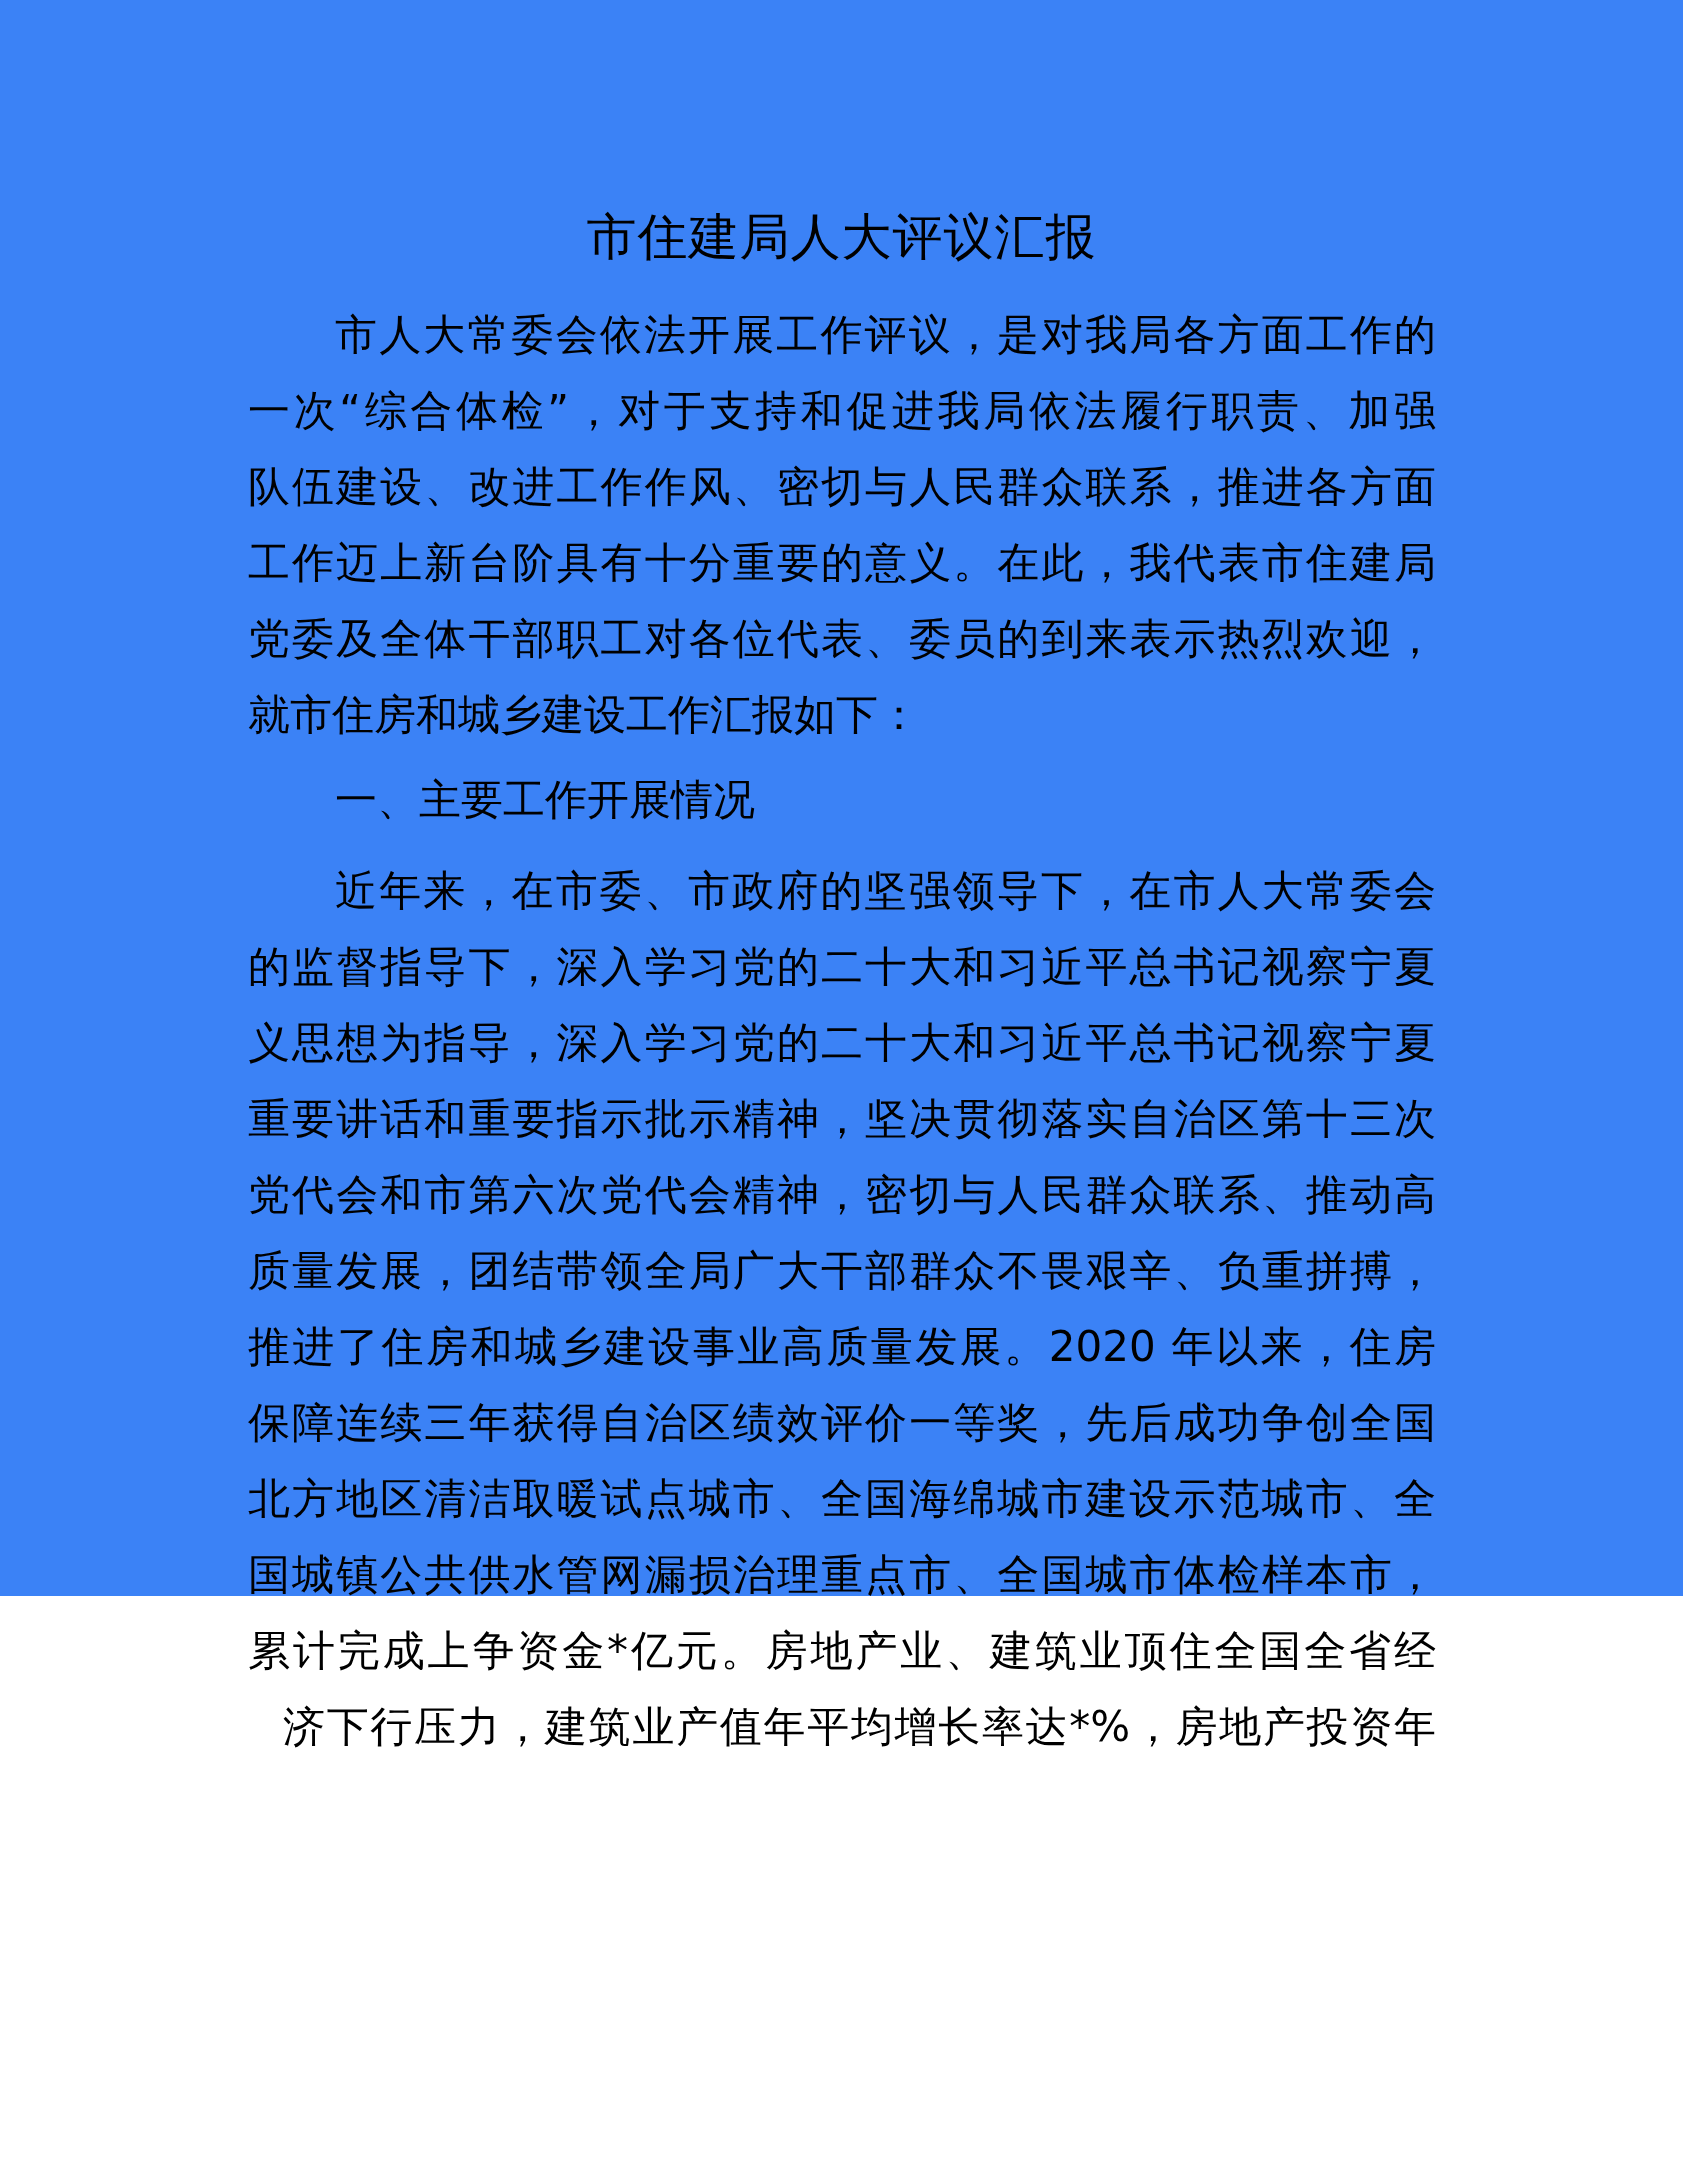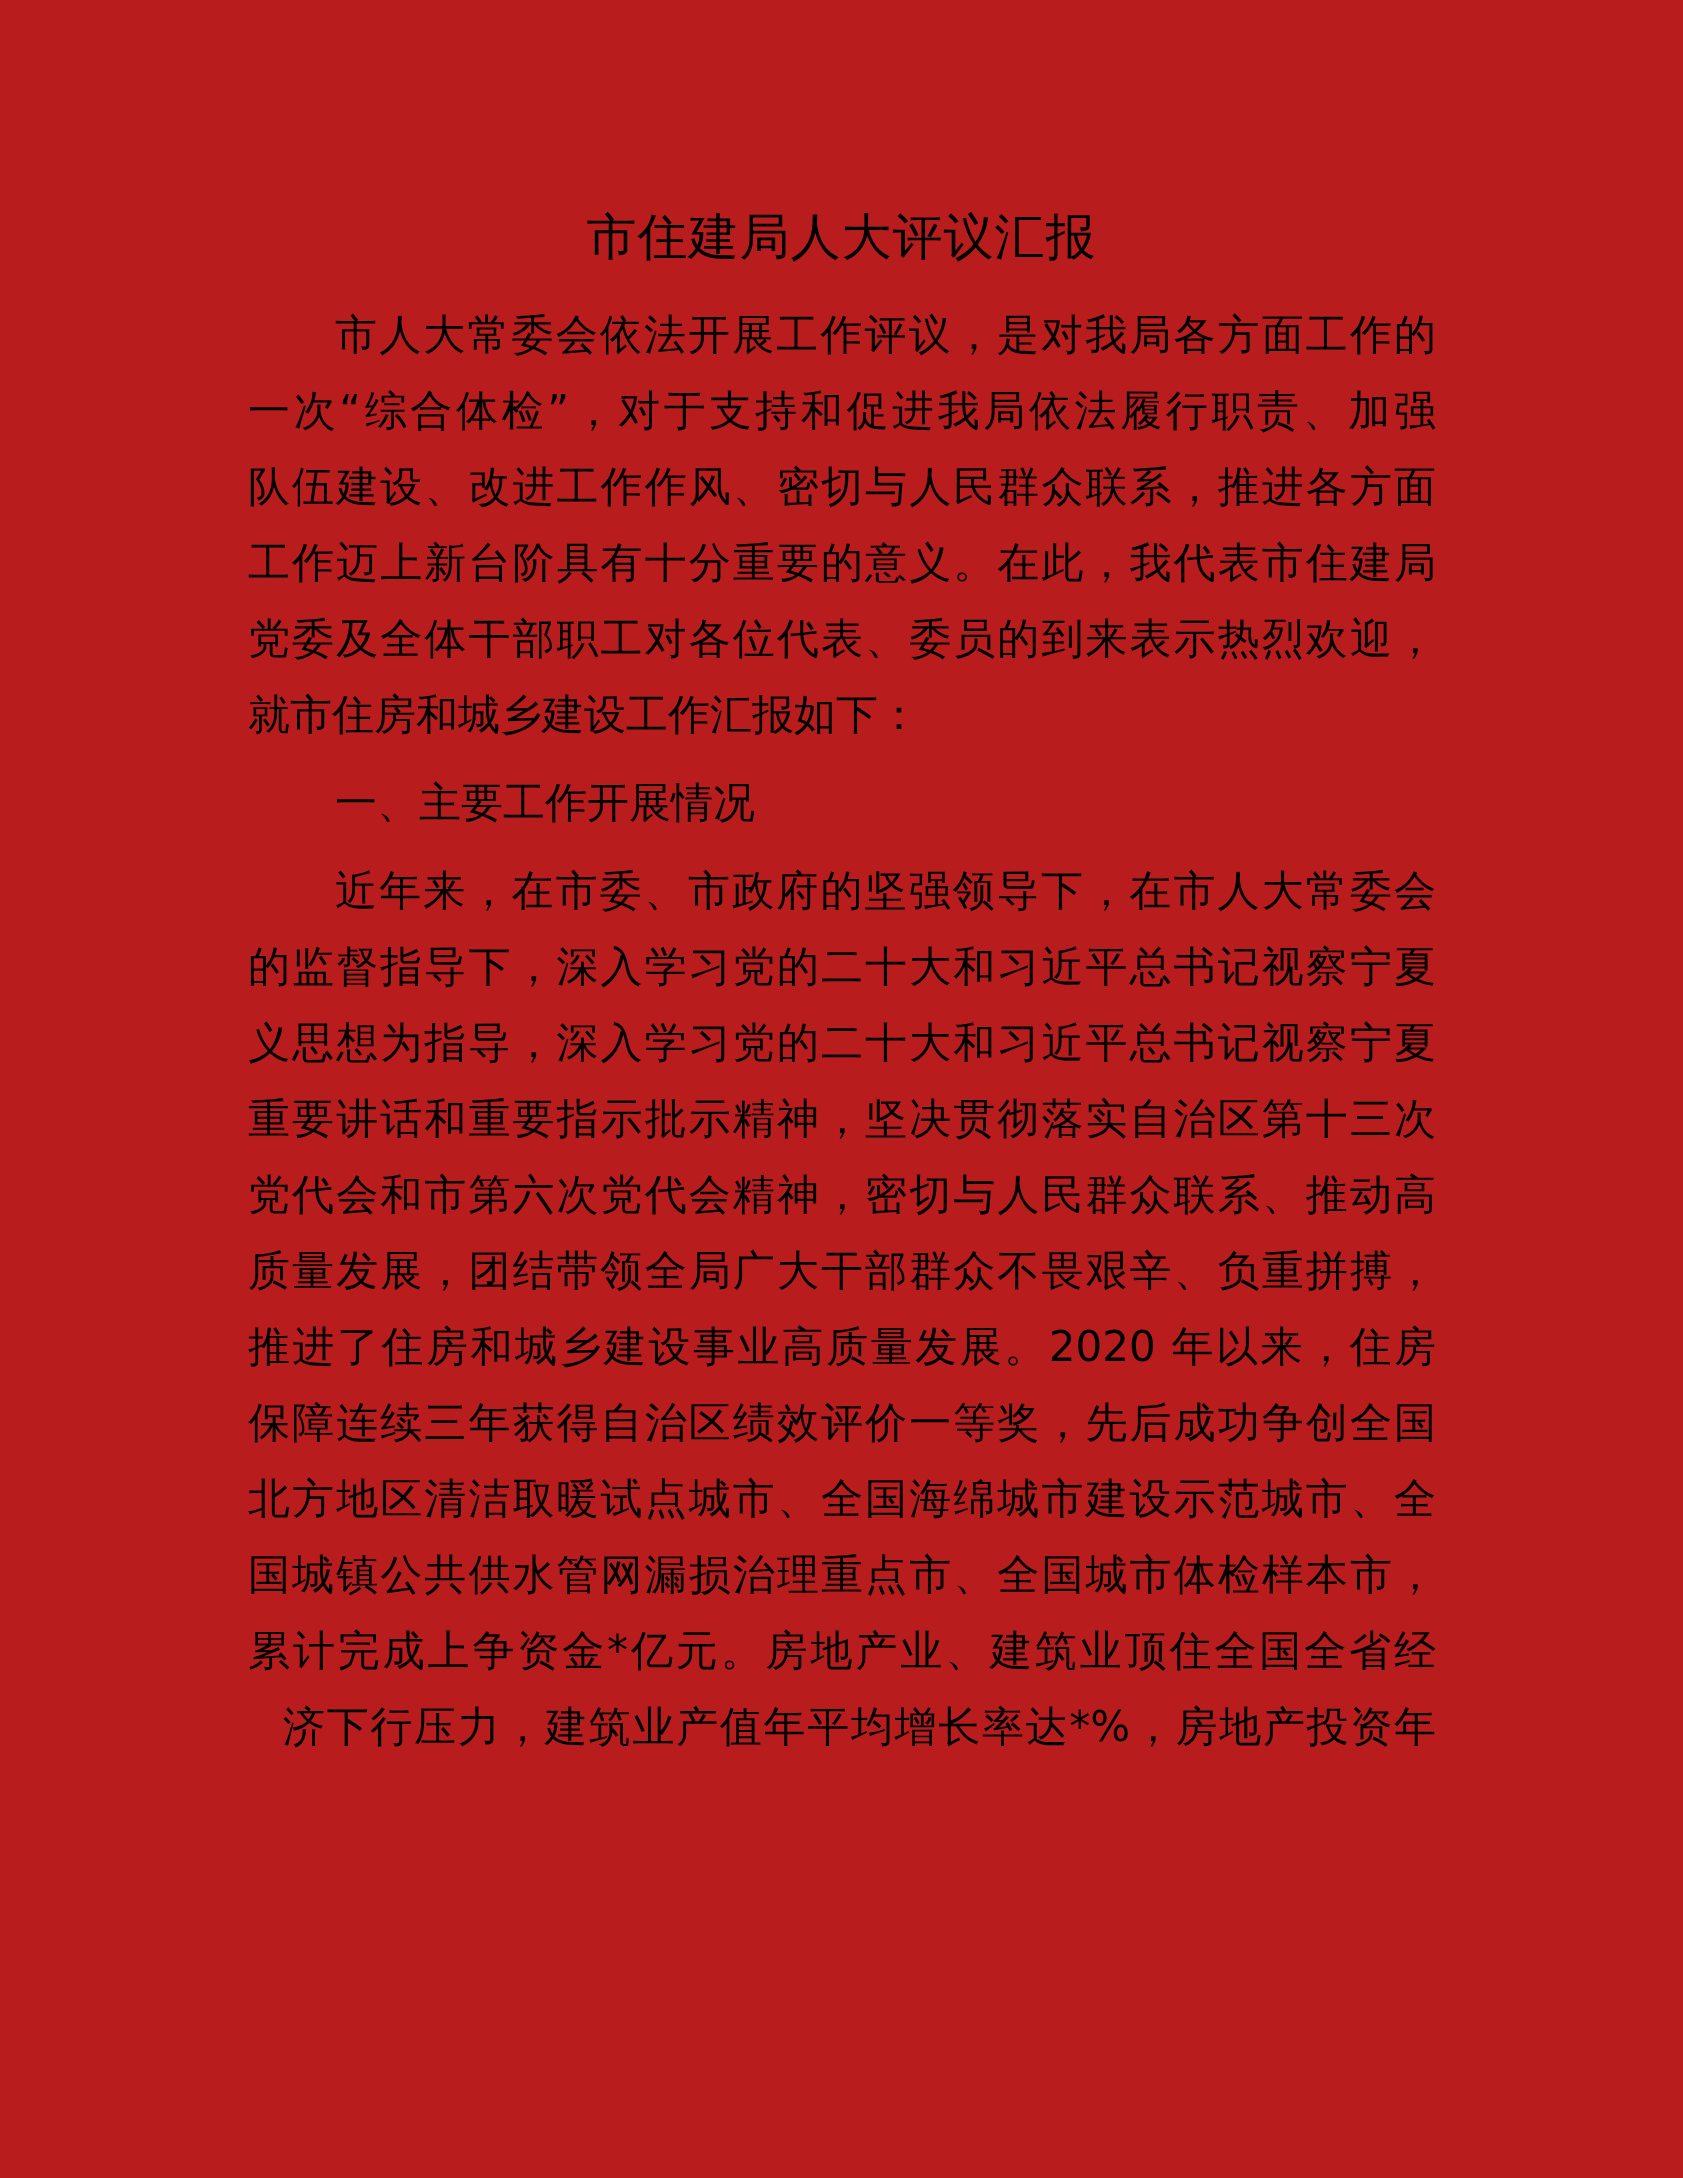"市住建局人大评议汇报" .page { background: #b91c1c -> #3b82f6; height: 2178px -> 1596px }
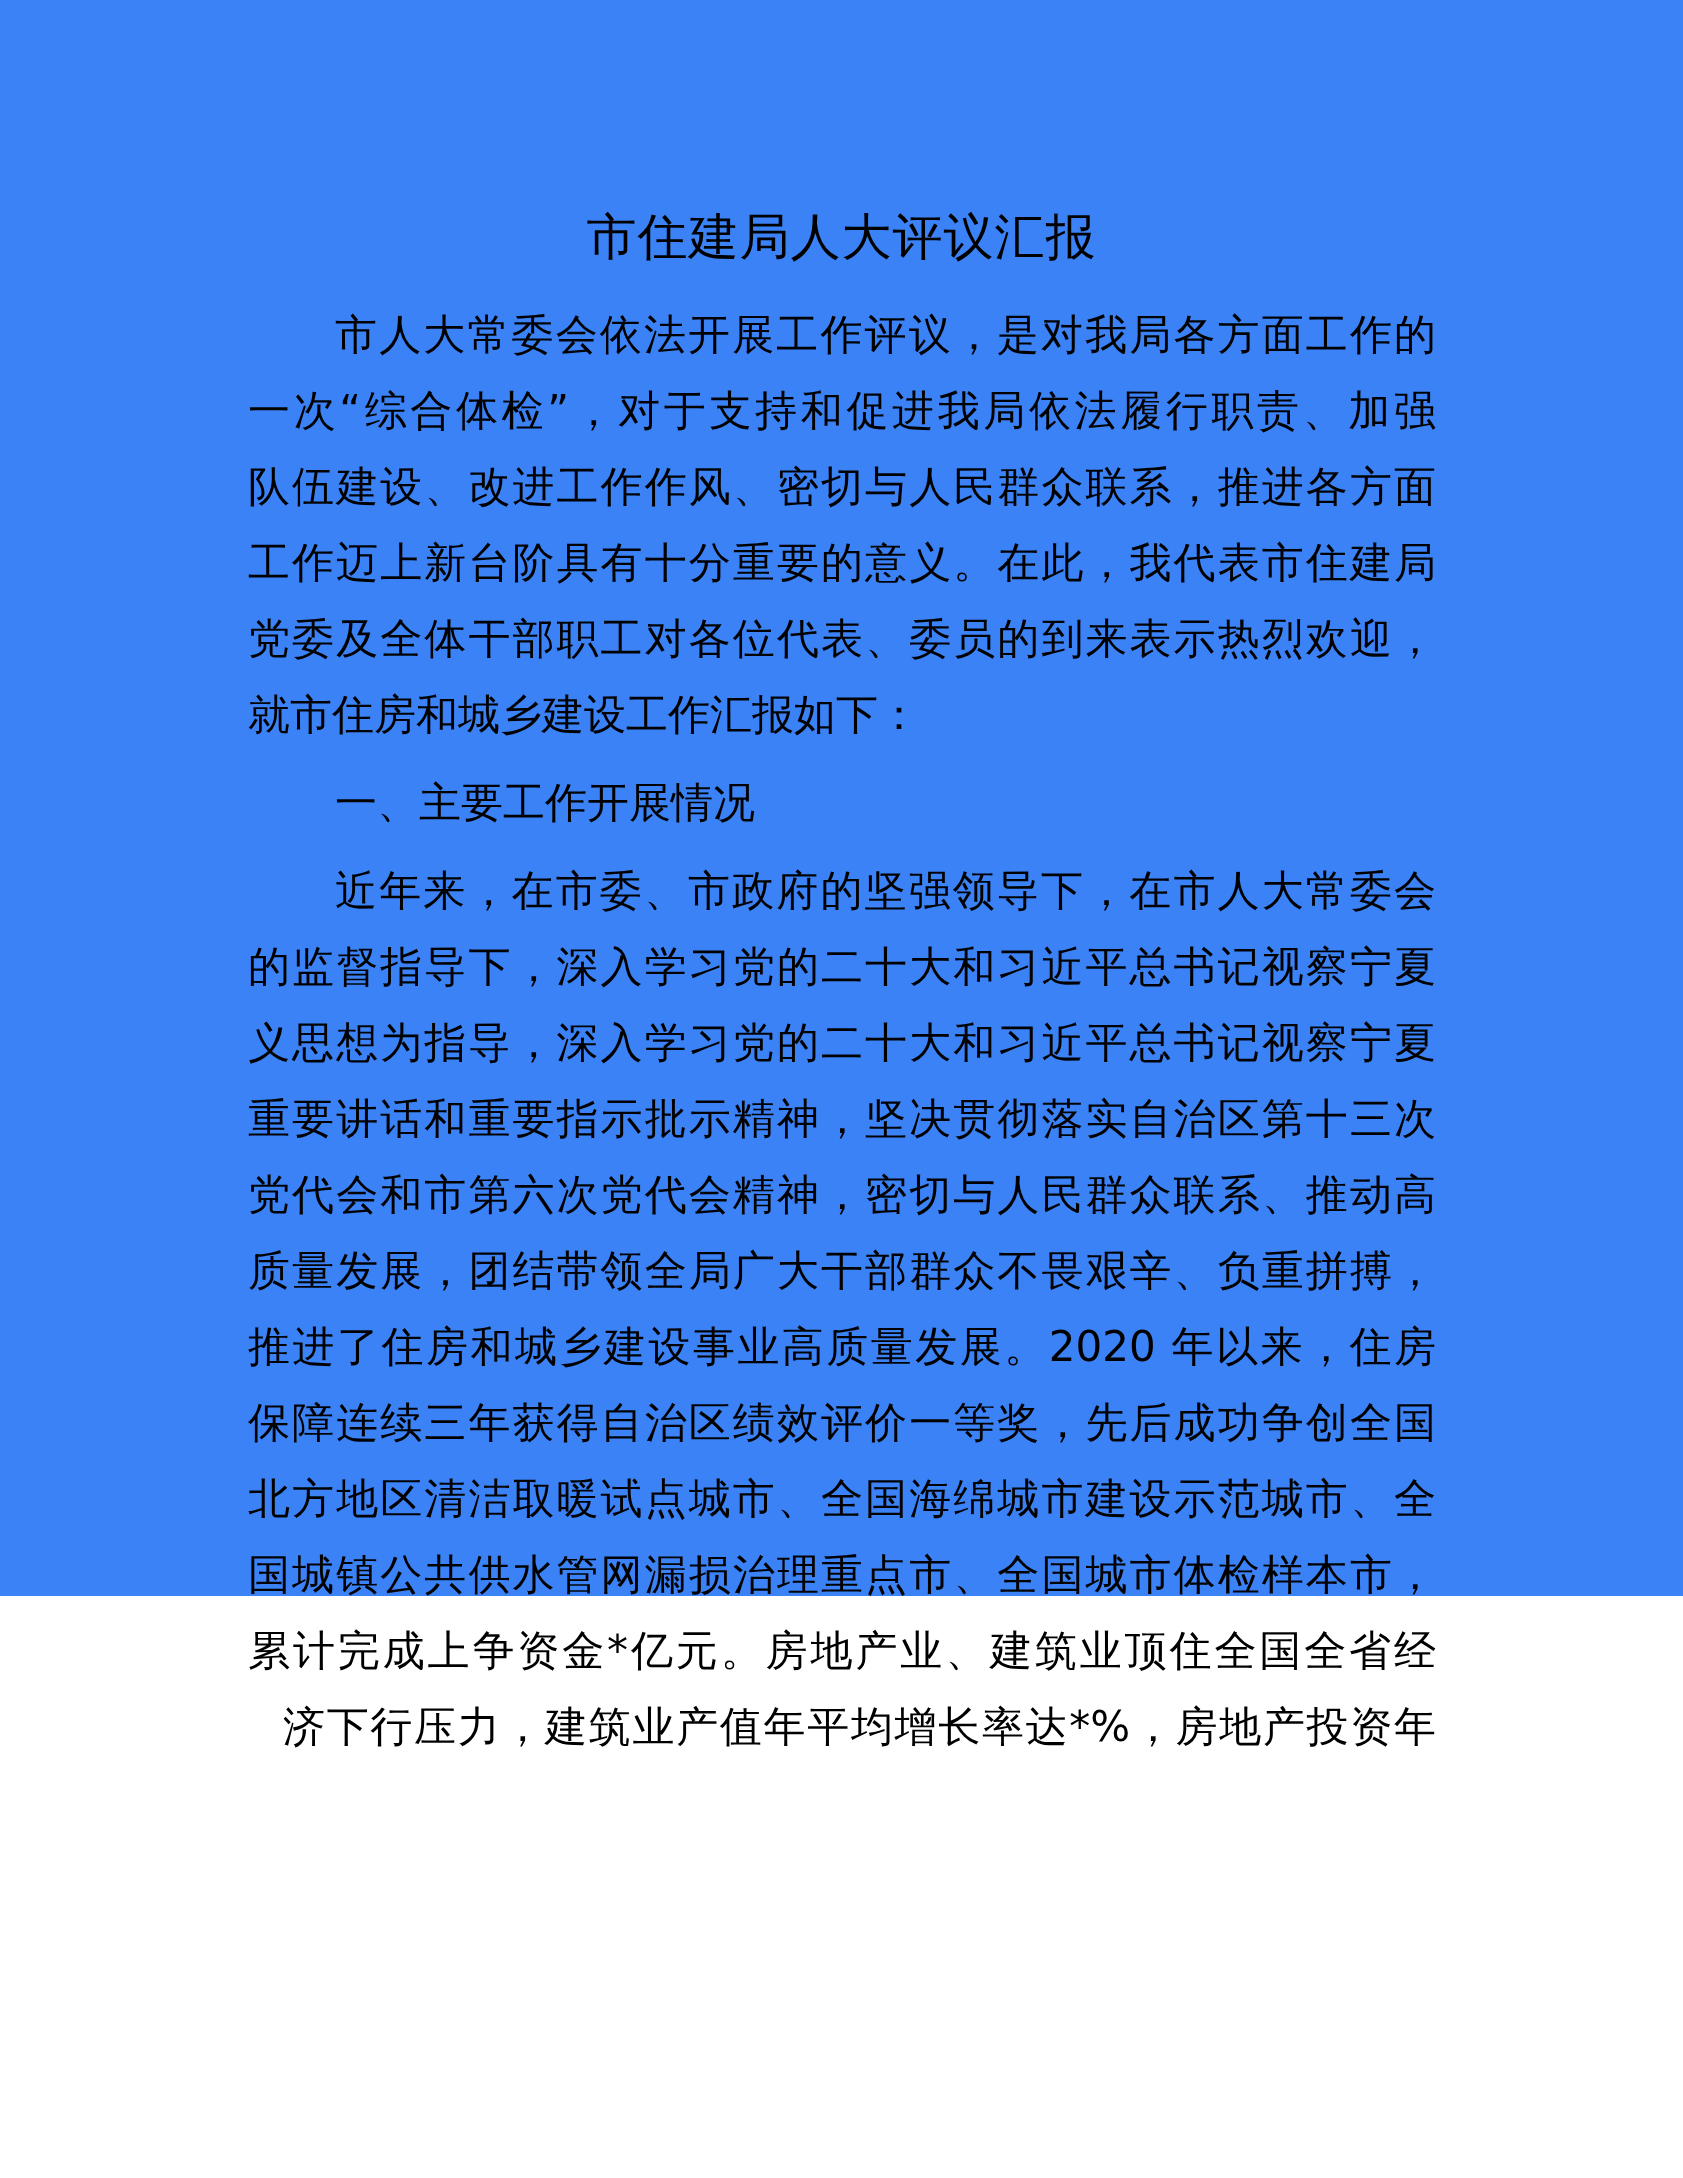"一、主要工作开展情况" .heading { font-family: none -> Liberation Mono, monospace }
